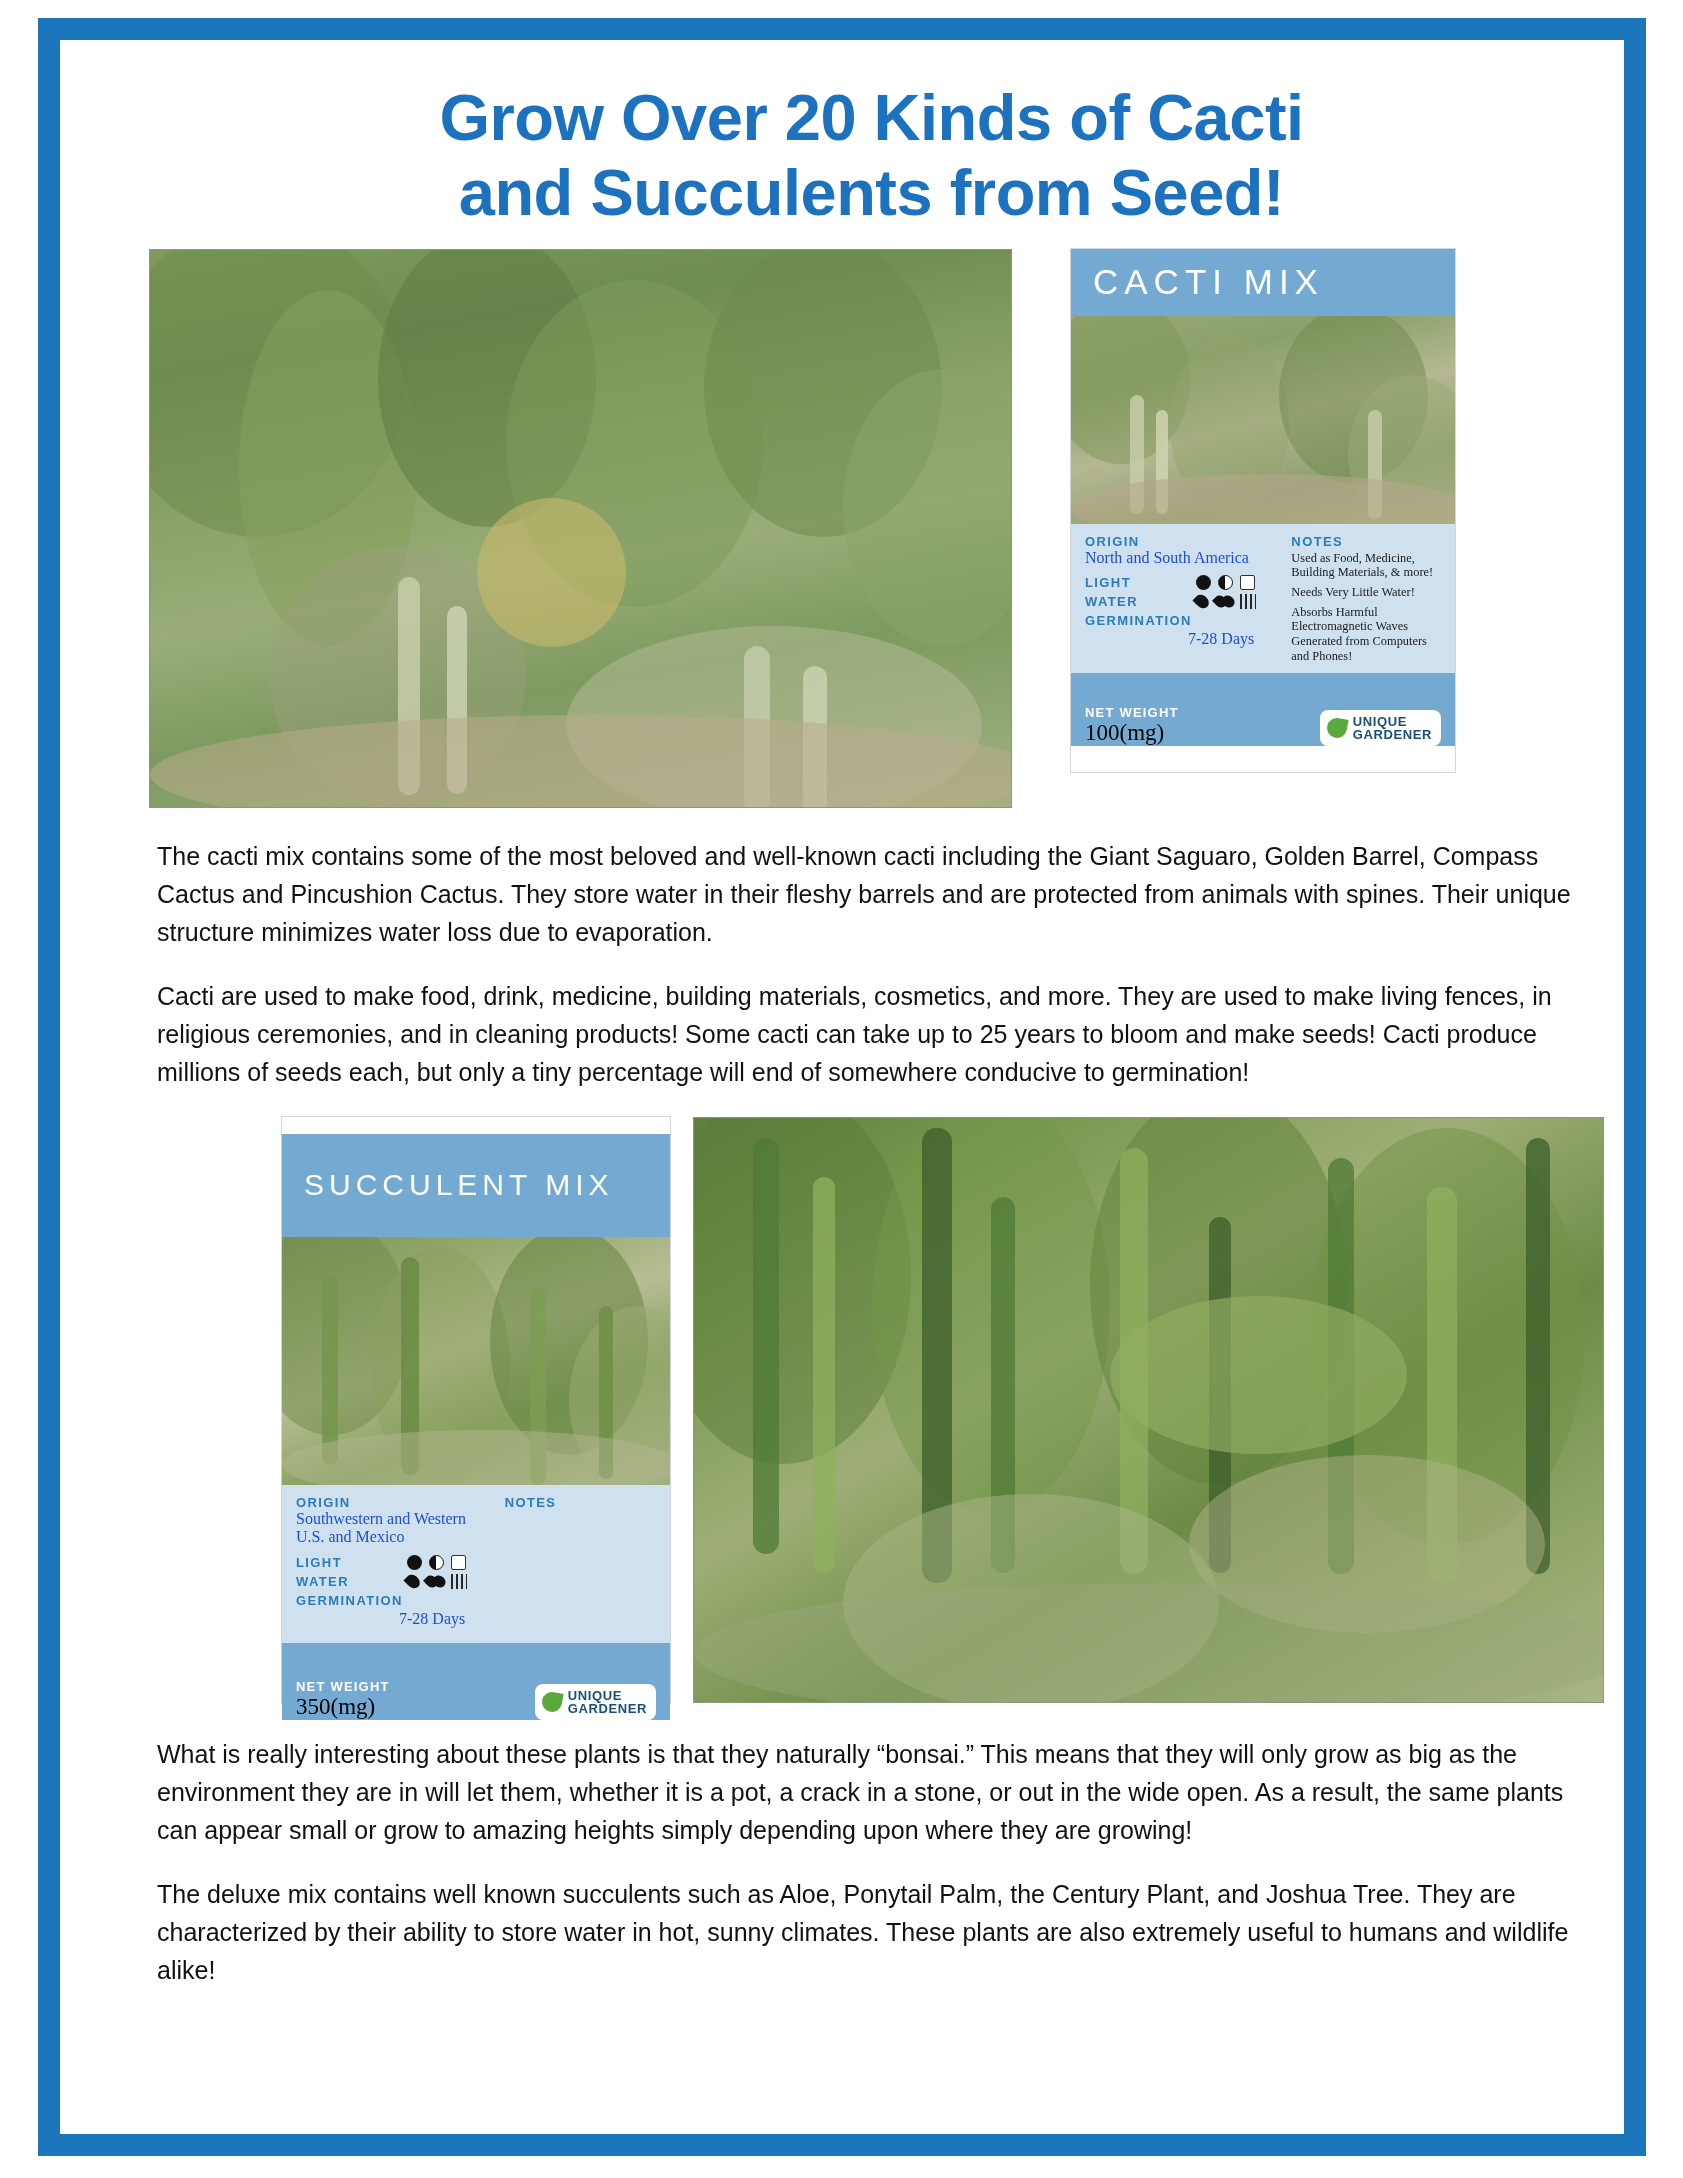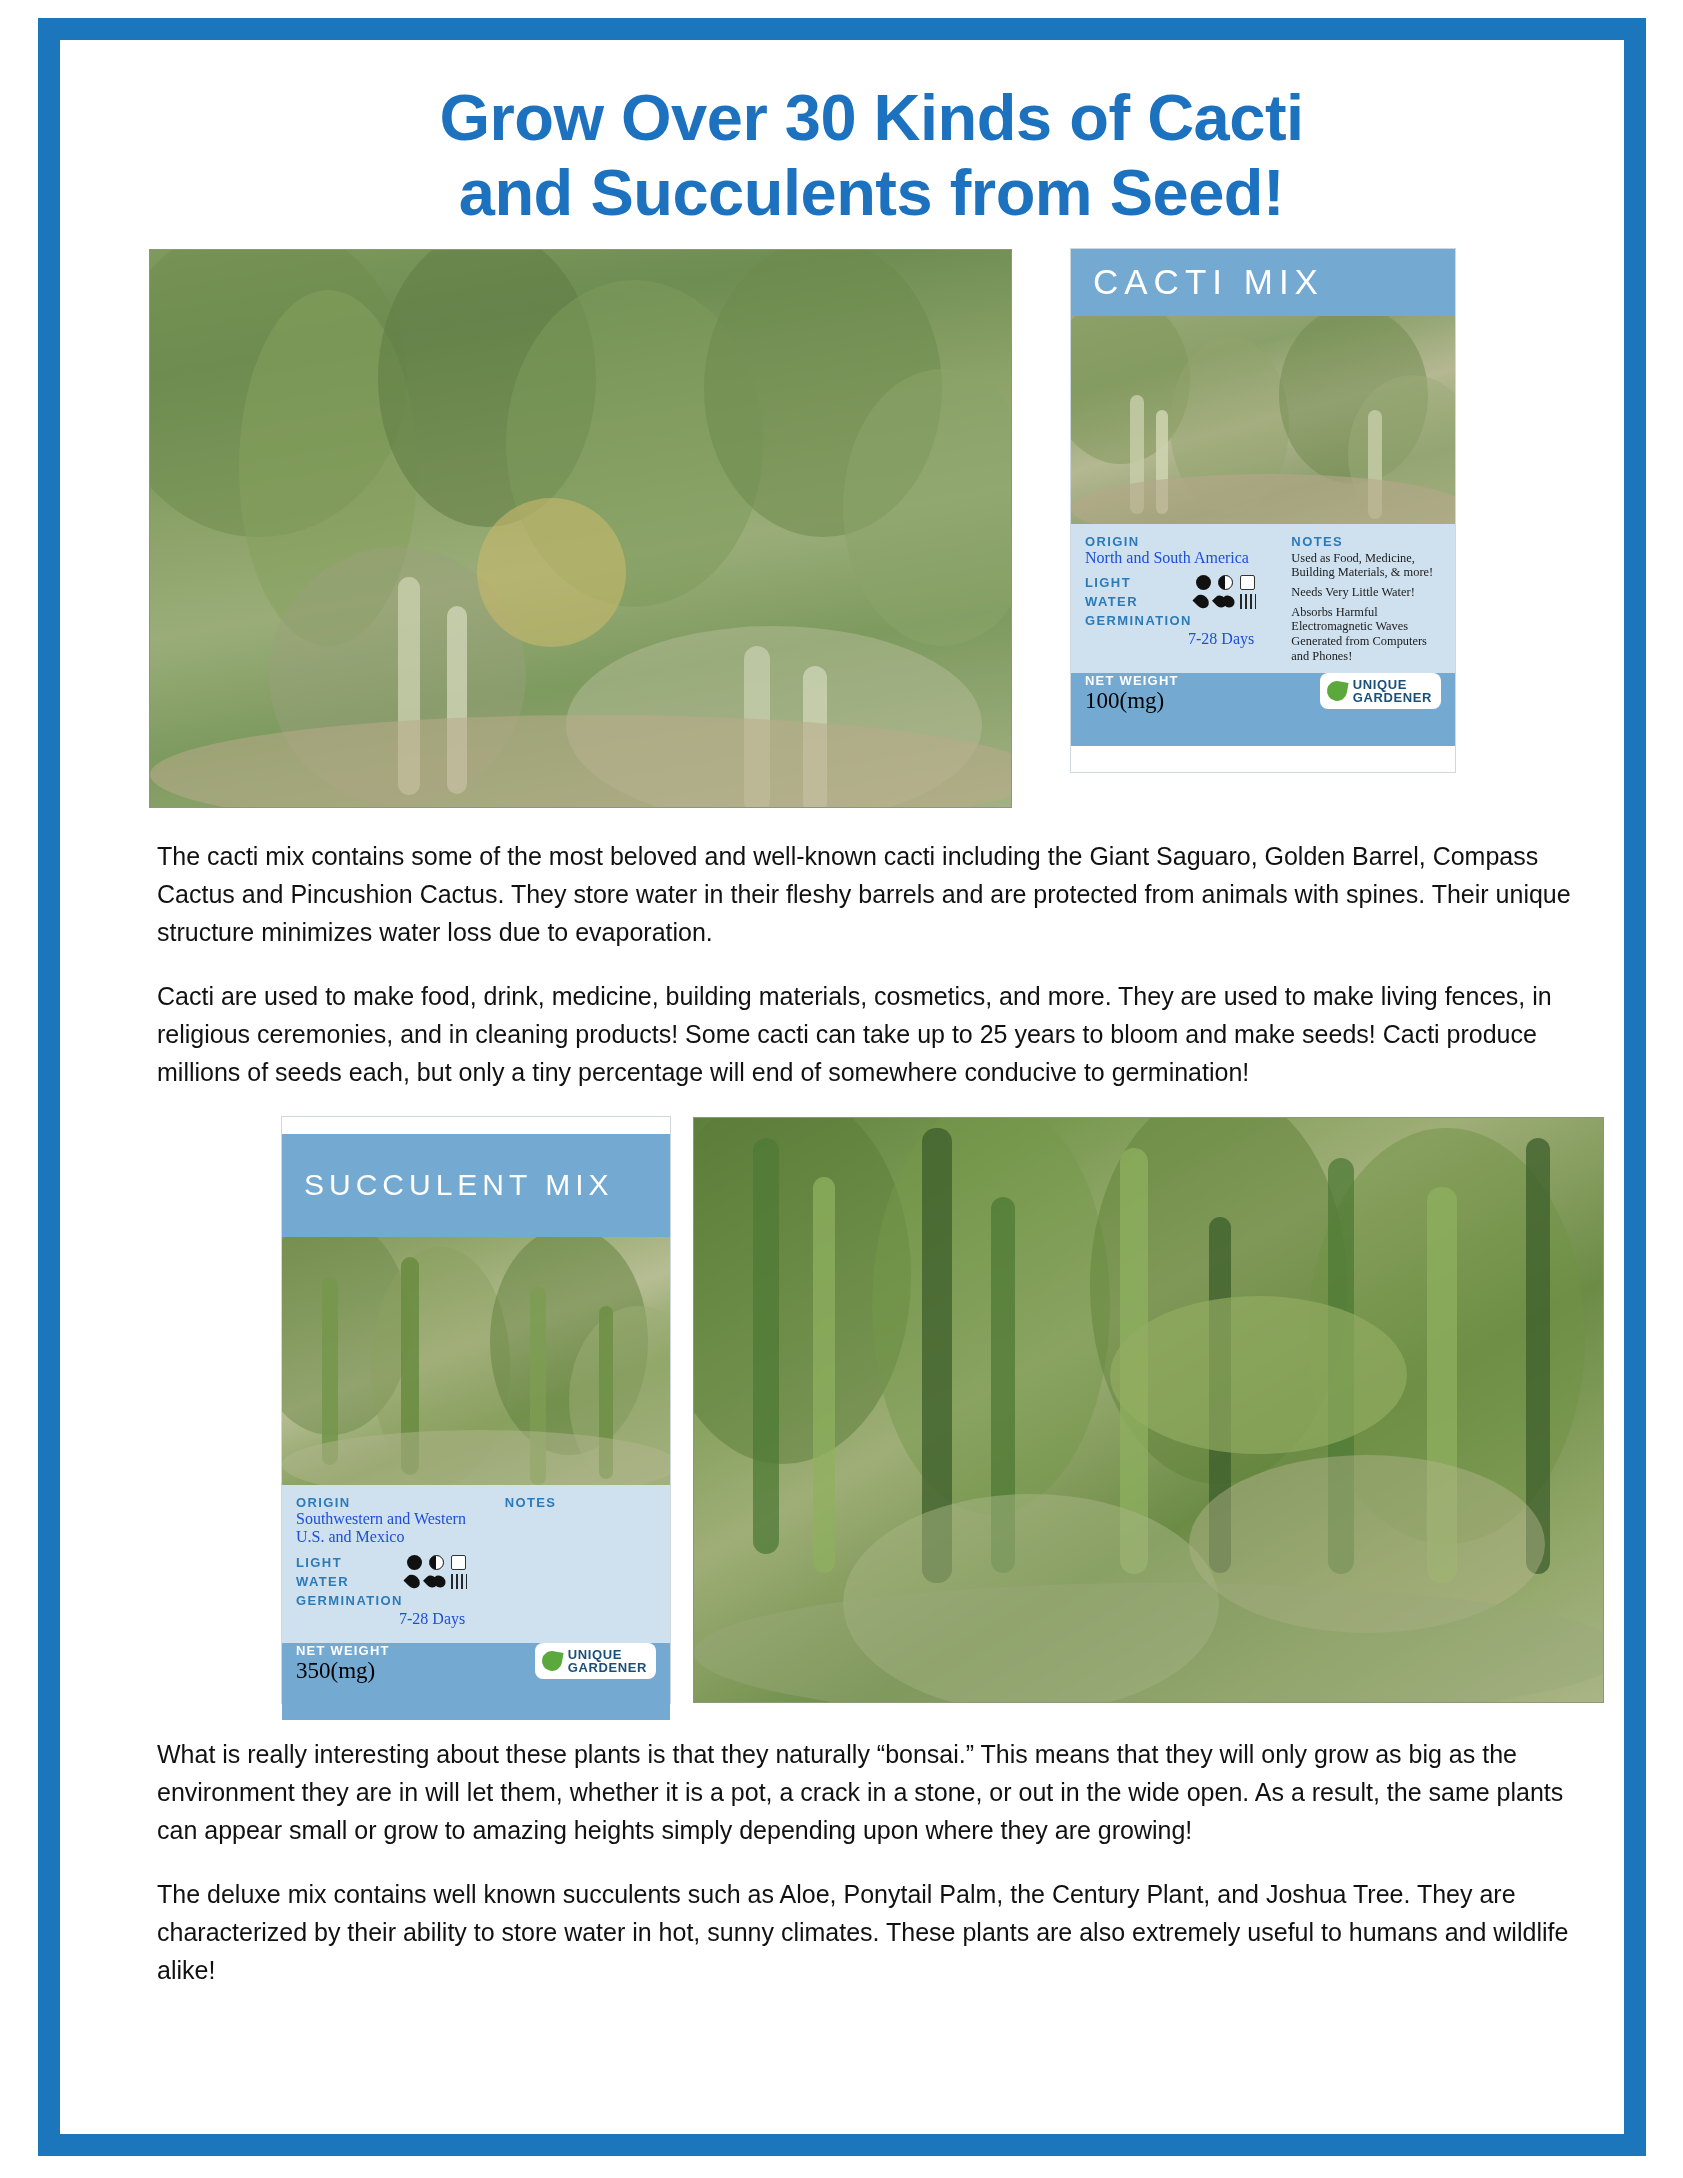"Grow Over 30 Kinds of" span { text: 30 -> 20 }
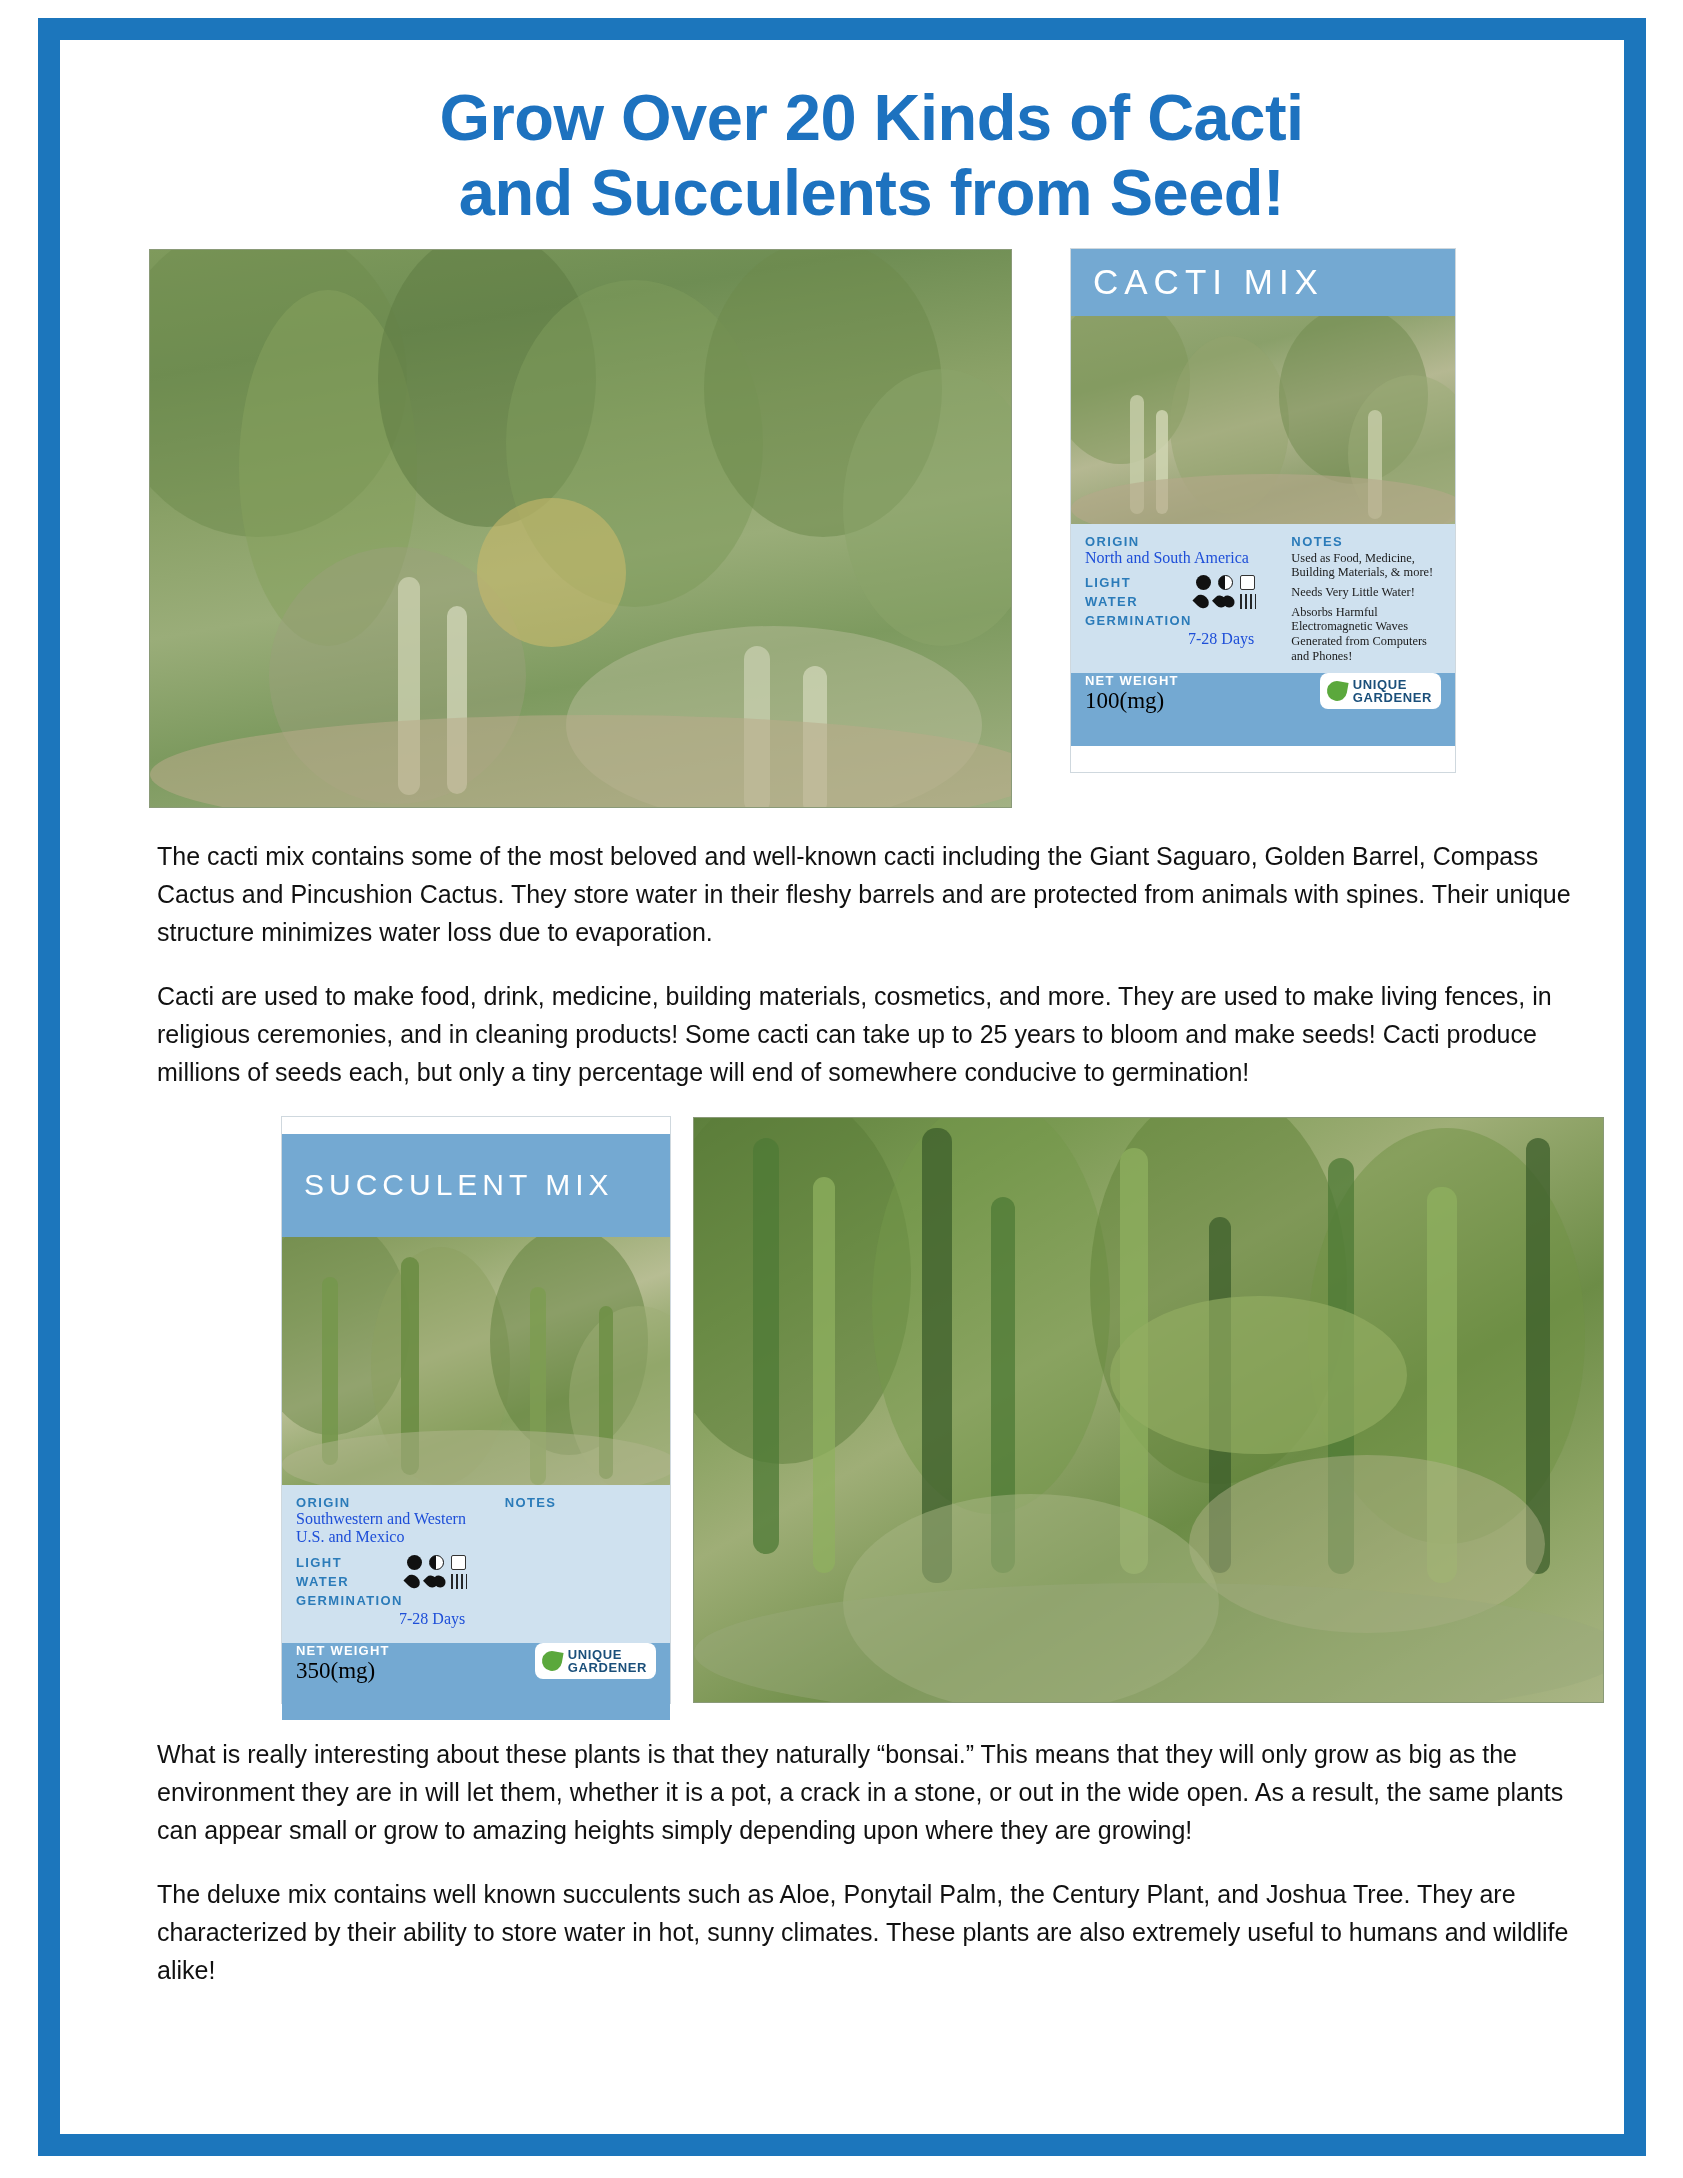"NET WEIGHT" .packet-footer { align-items: flex-start -> flex-end }
